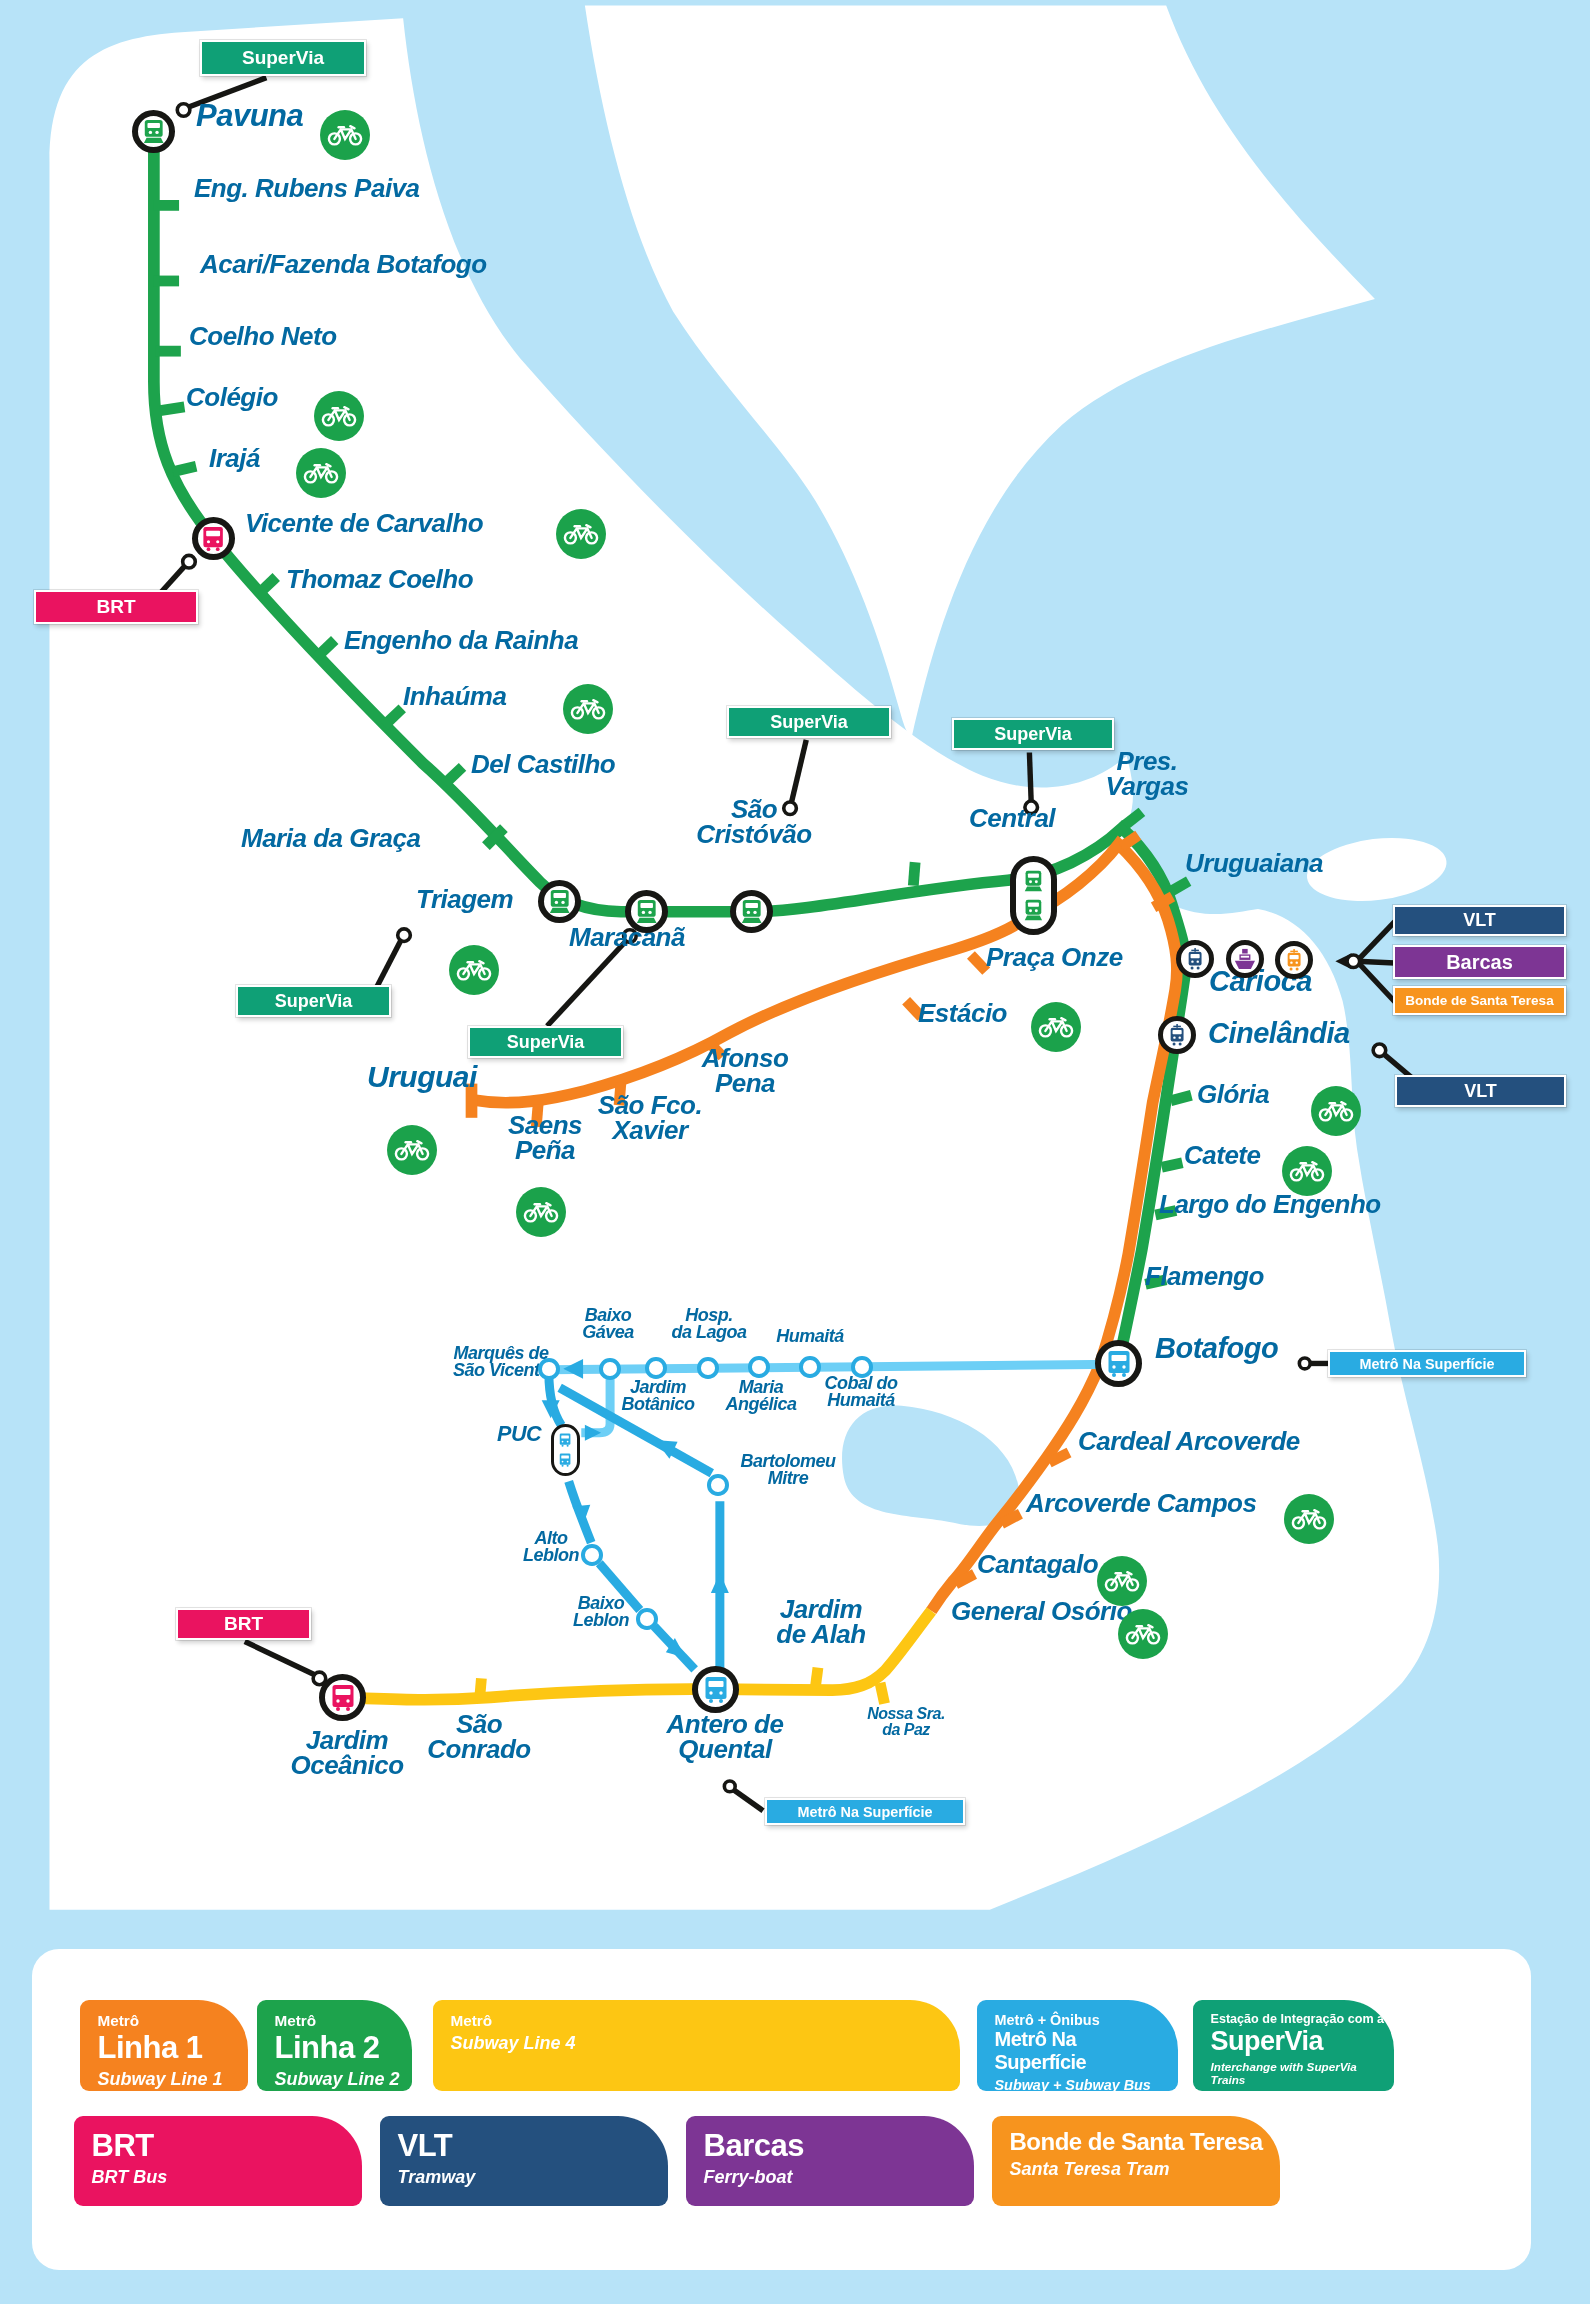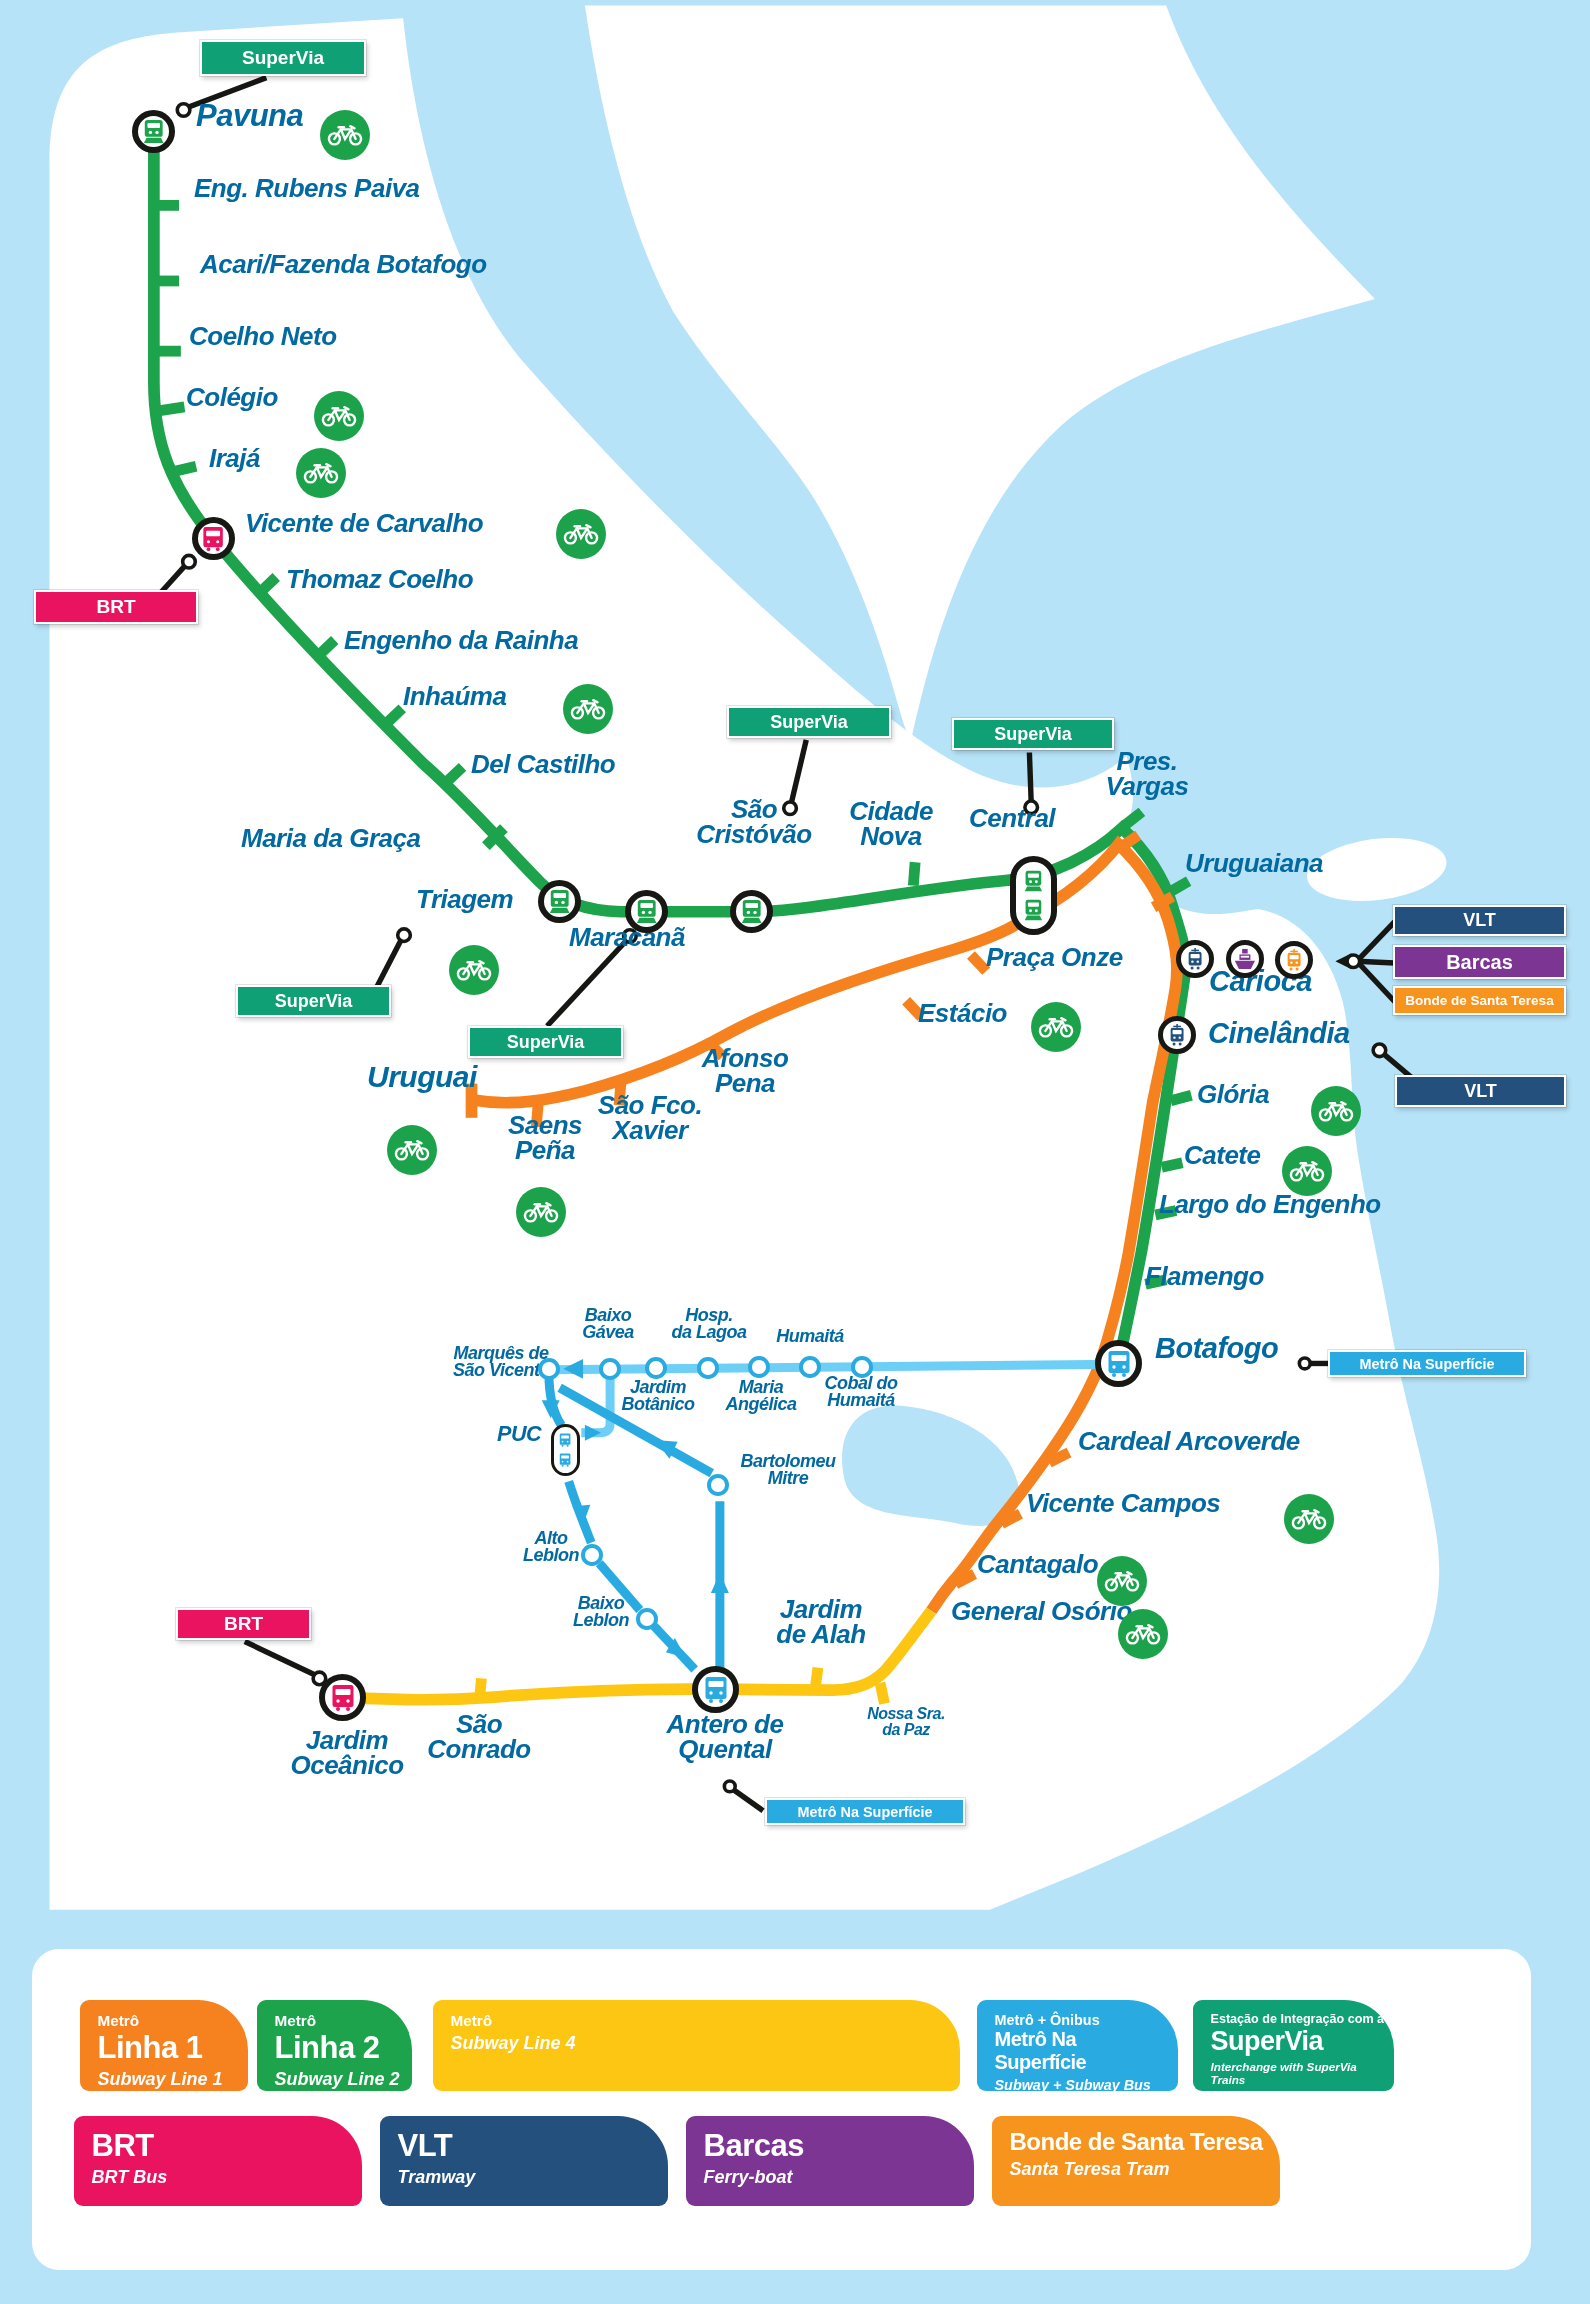"Cidade" div.lbl { html: <div>Cidade Nova</div> -> none }
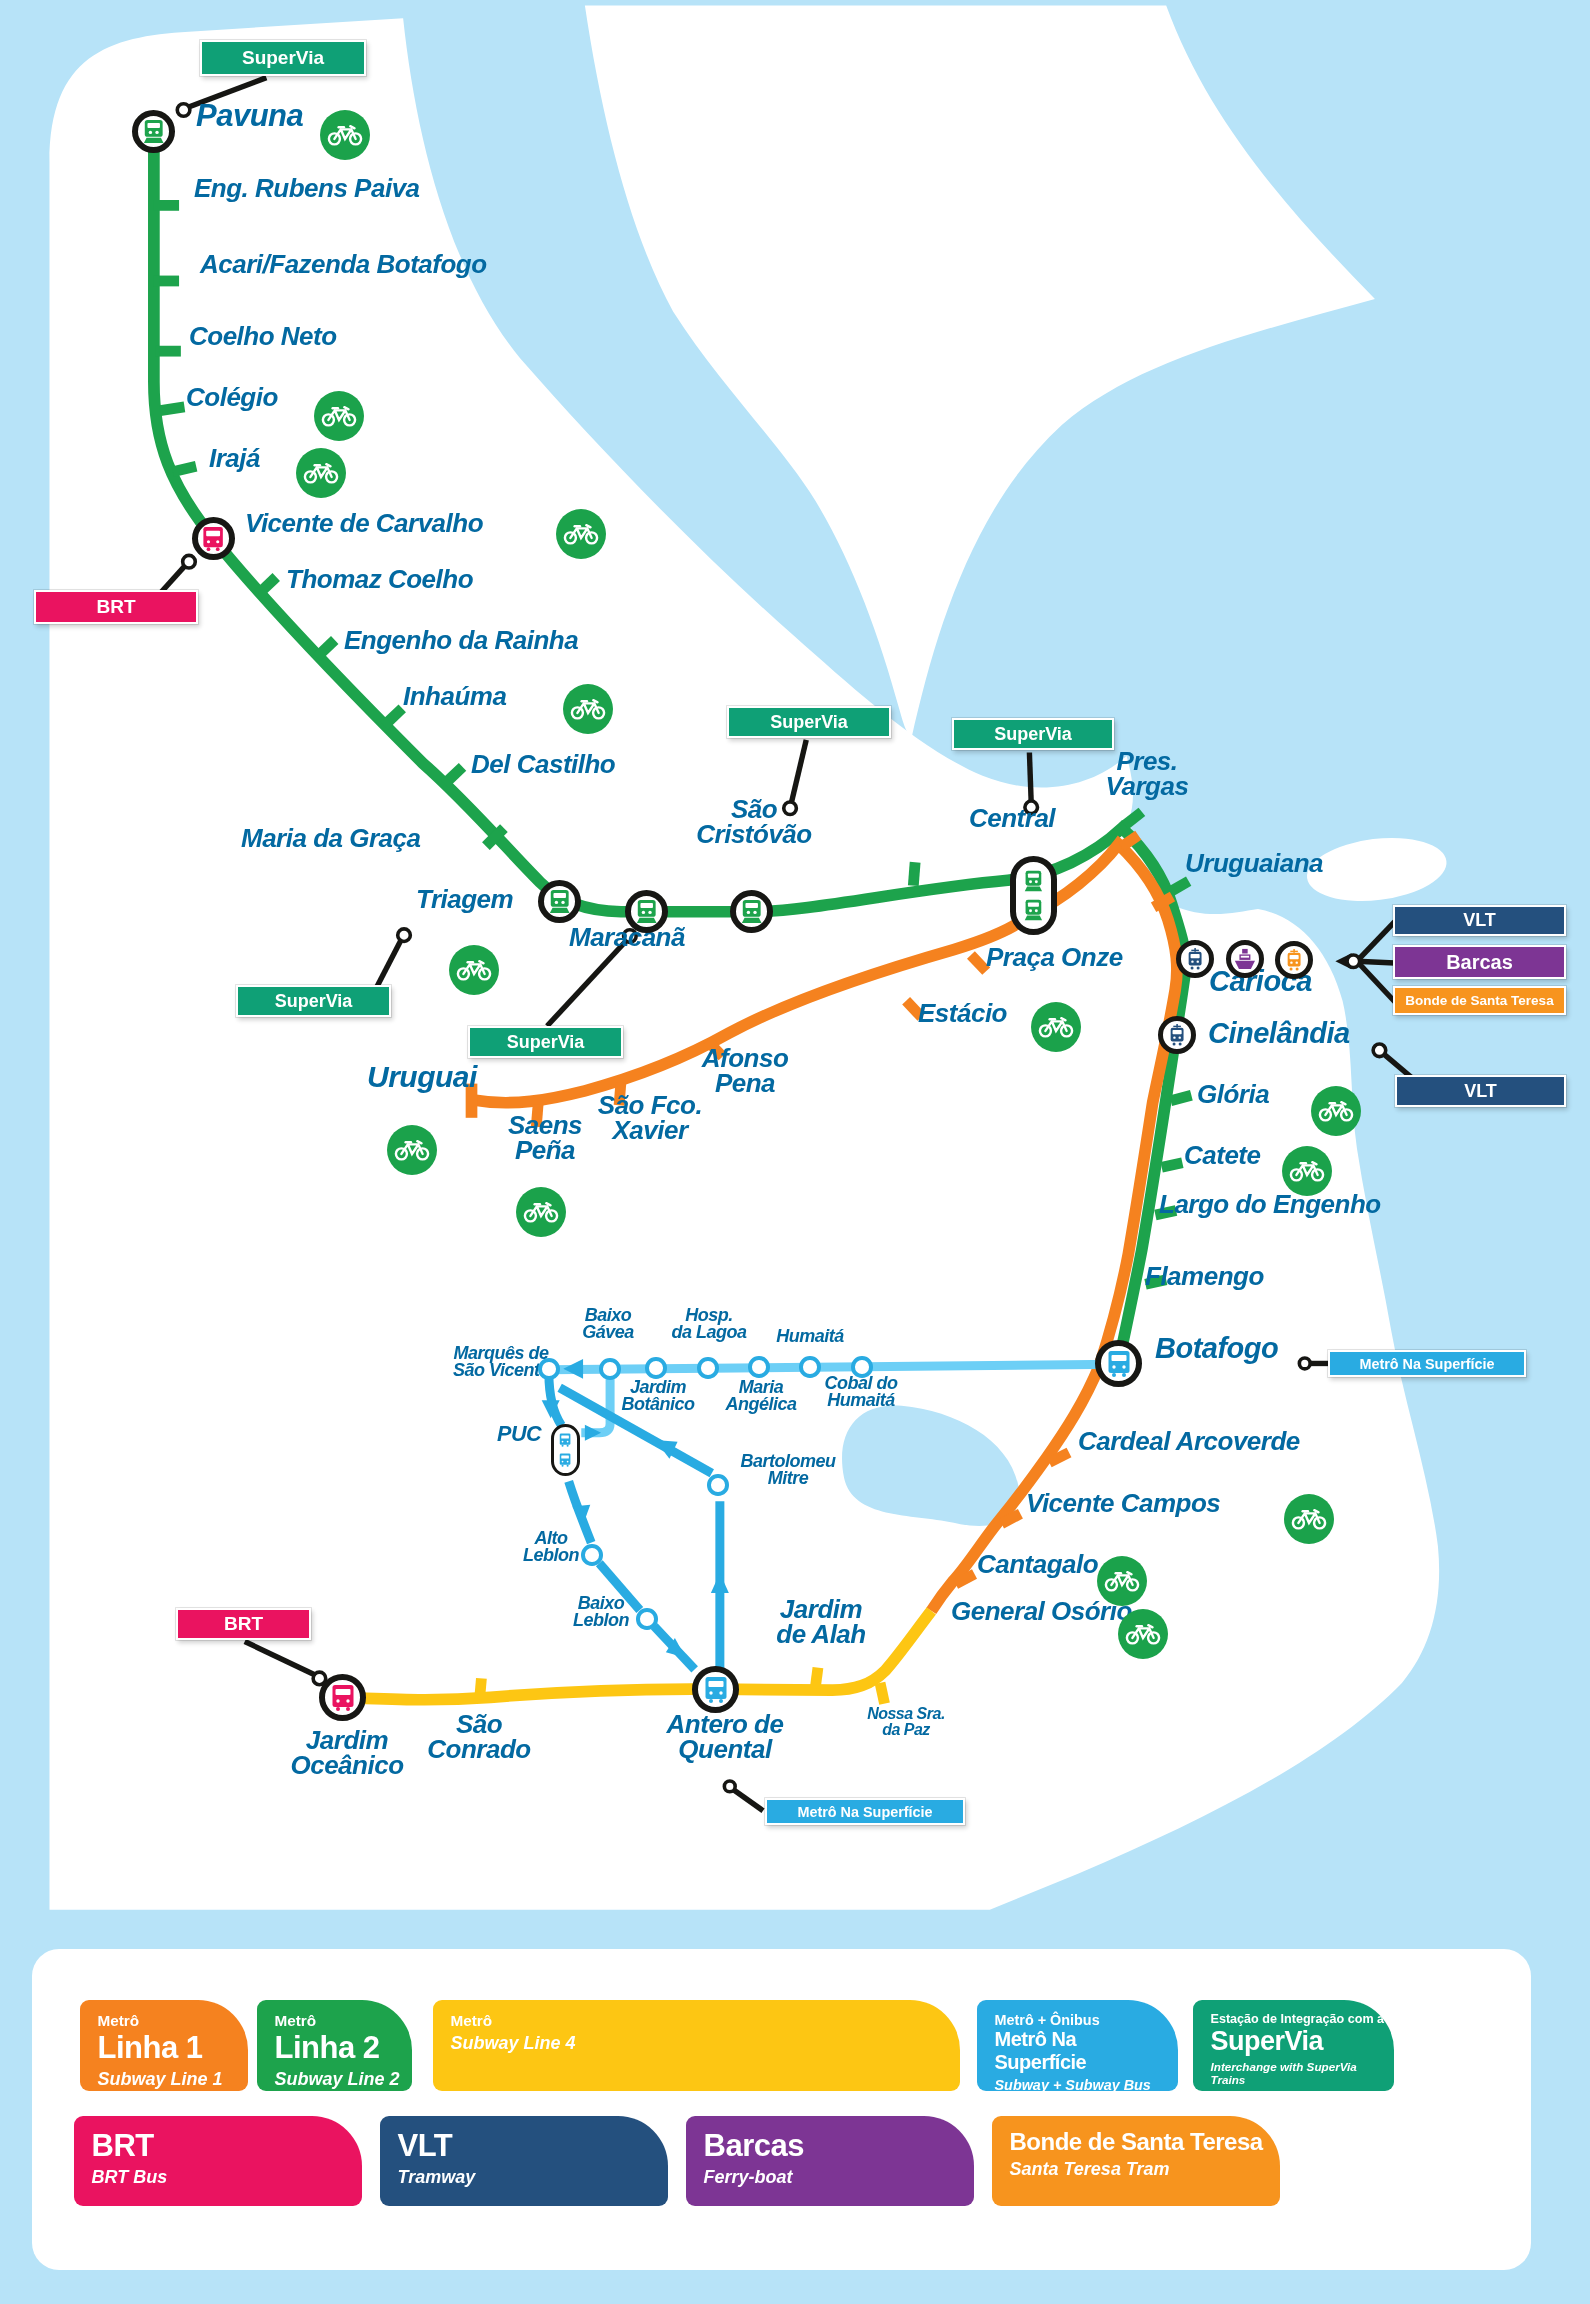"Vicente Campos" div.lbl { text: Vicente -> Arcoverde }
